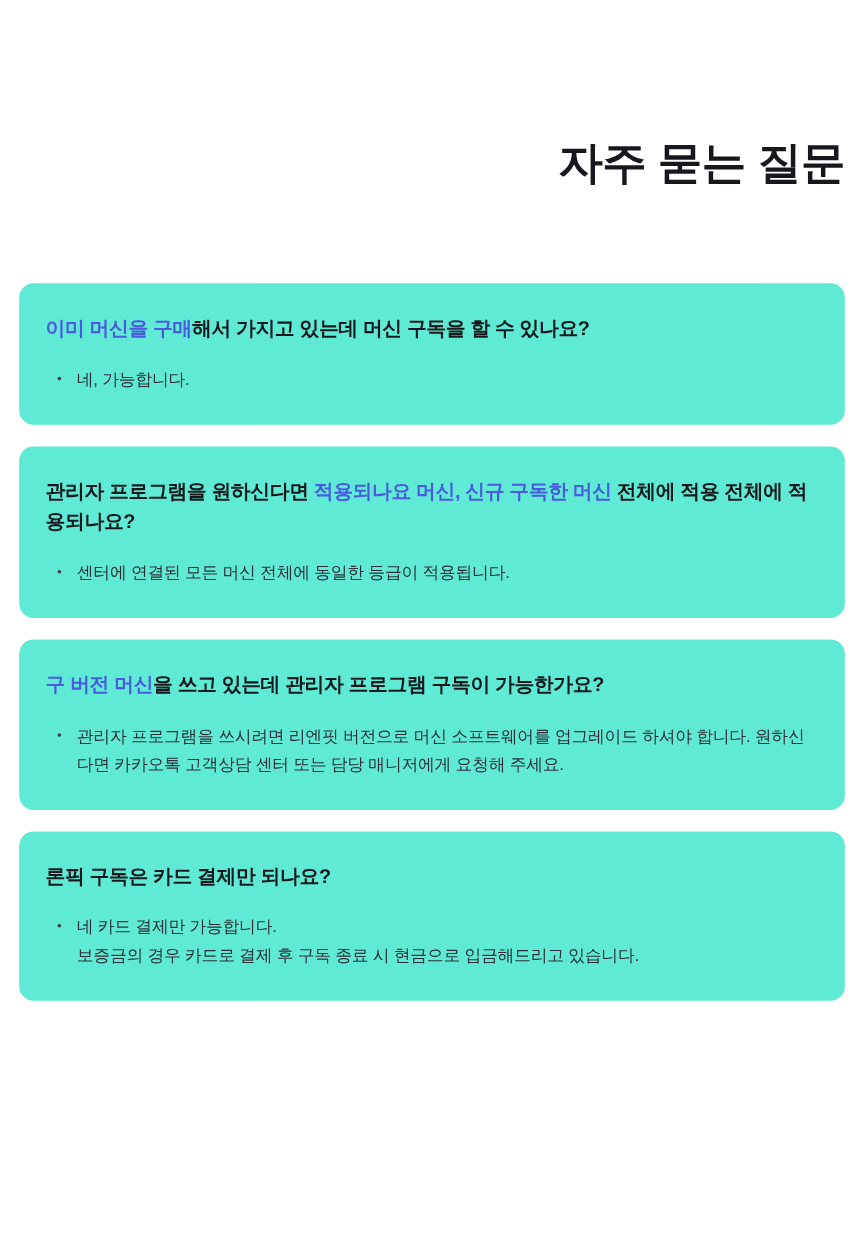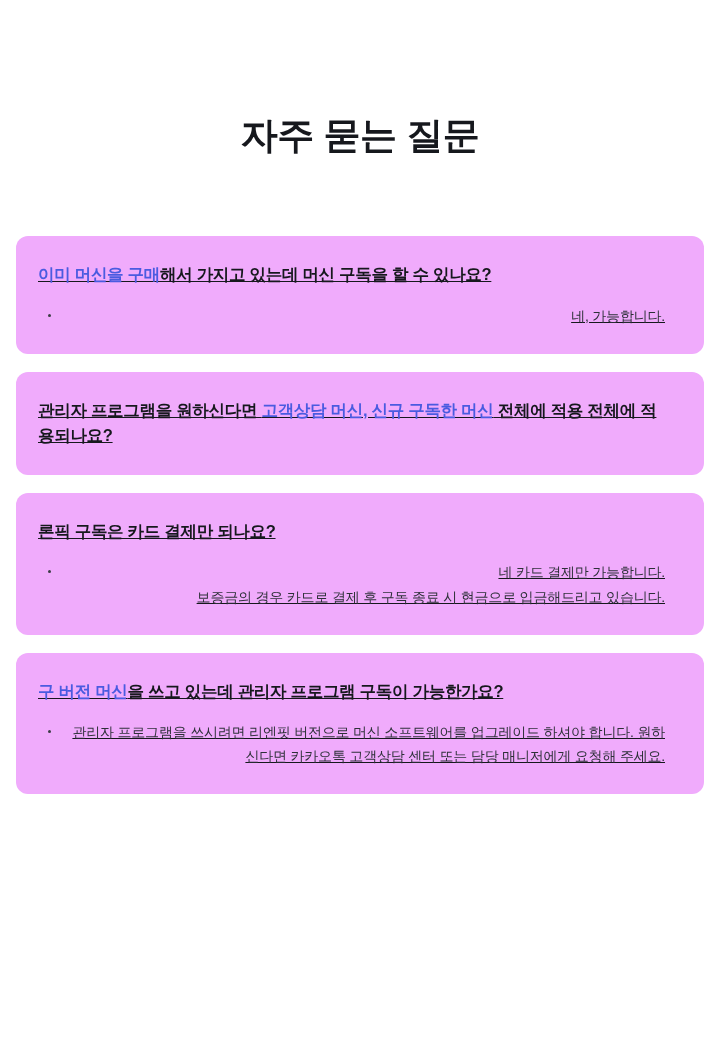"자주 묻는 질문" .page-title { text-align: center -> right }
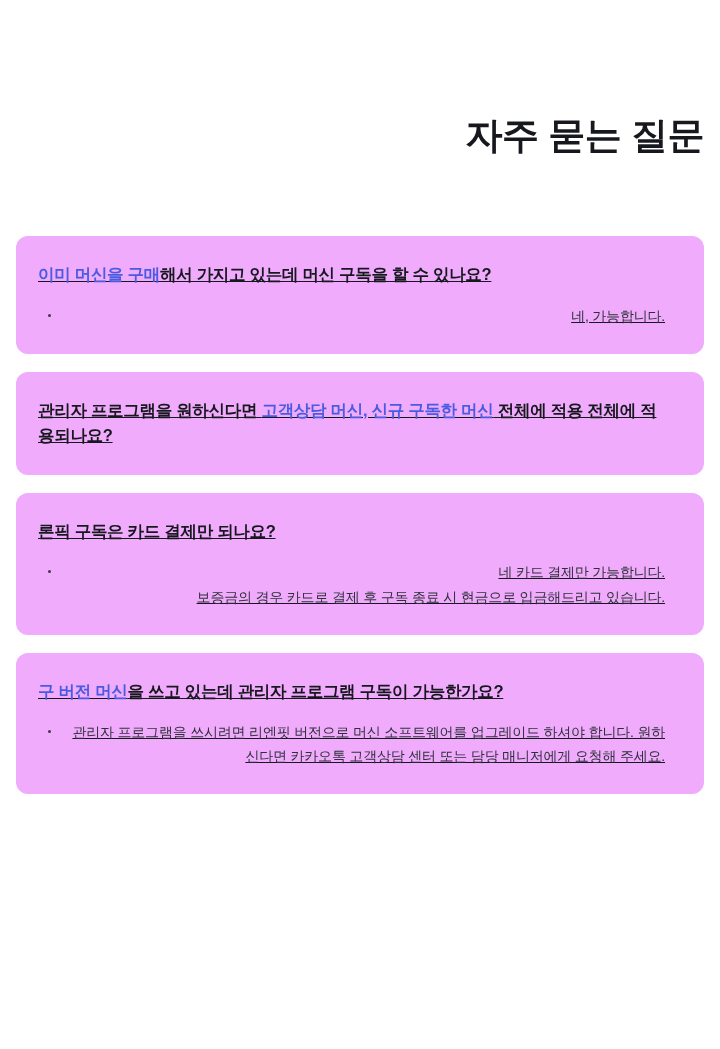"이미 머신을 구매해서 가지고 있는데" .faq-card { background: #f0abfc -> #5eead4; padding: 26px 39px 26px 22px -> 26px 24px 26px 22px; text-decoration: underline -> none }
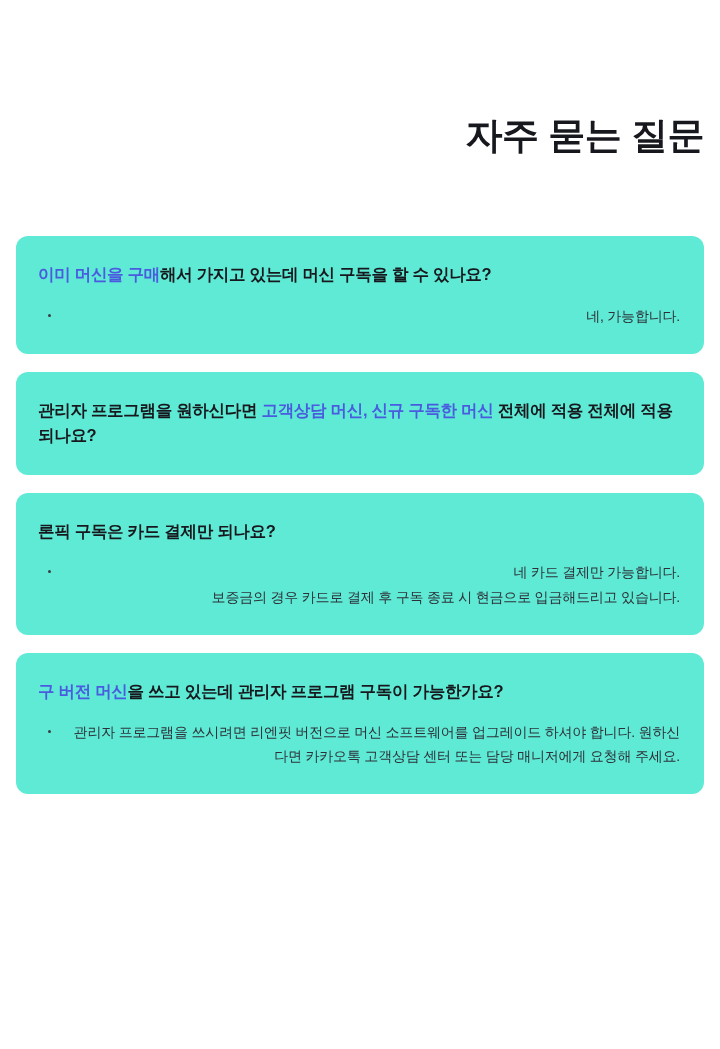"네, 가능합니다." .faq-answers { text-align: right -> none }
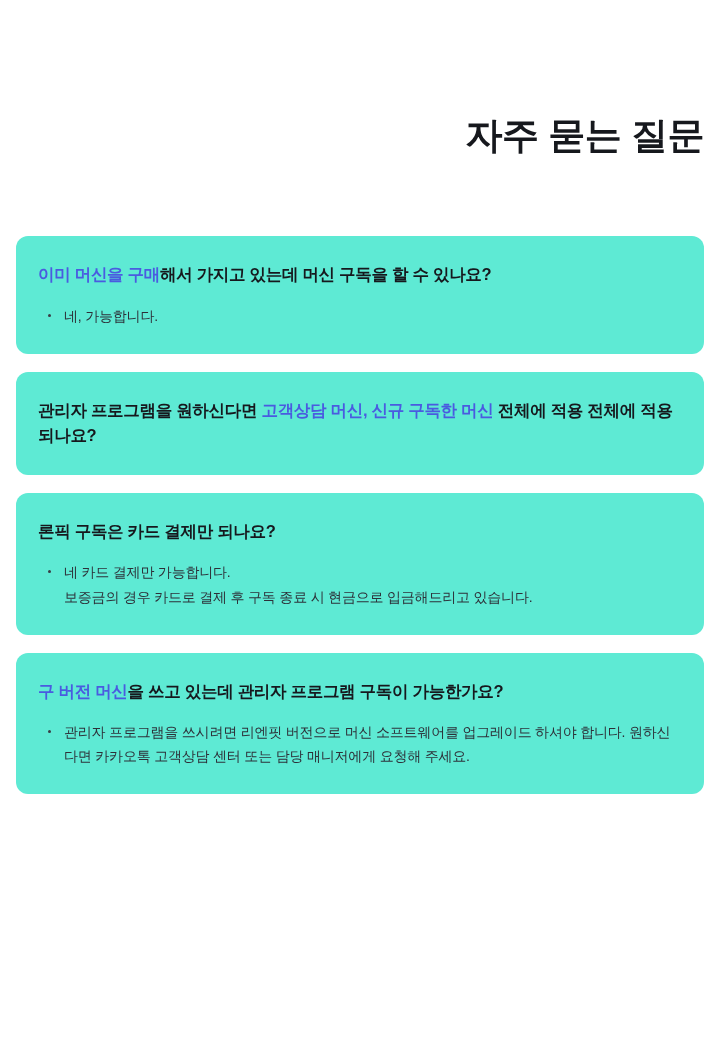"고객상담 머신, 신규 구독한 머신" span.hl { text: 고객상담 -> 적용되나요 }
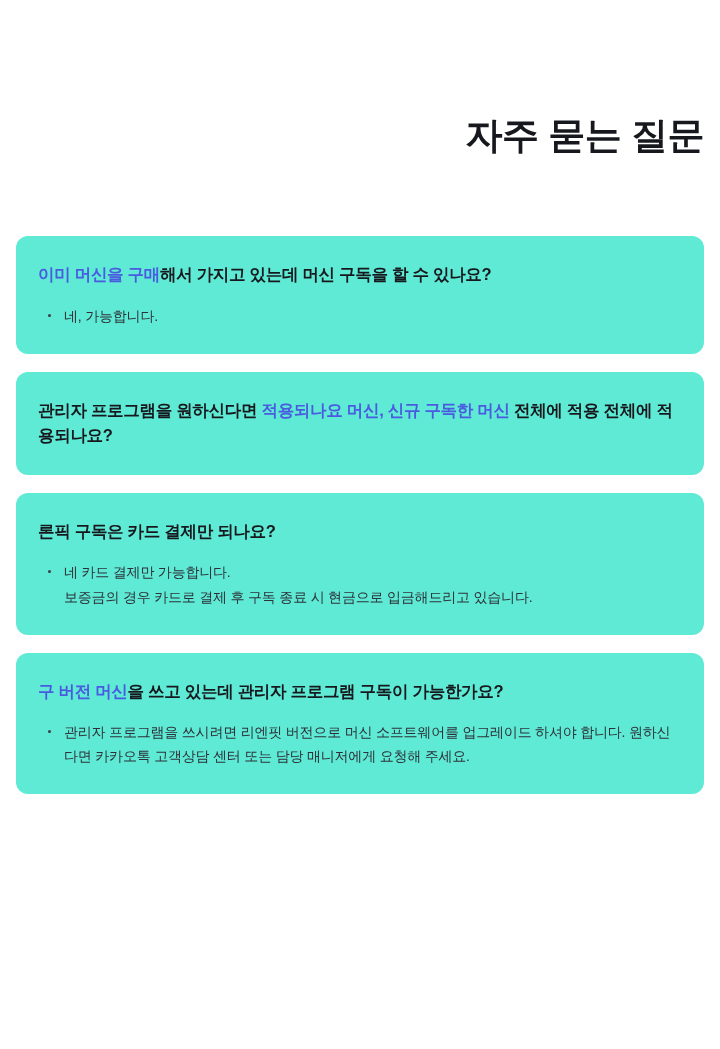"센터에 연결된 모든 머신 전체에" ul.faq-answers { html: none -> <ul> <li> <span>센터에 연결된 모든 머신 전체에 동일한 등급이 적용됩니다.</span> </li> </ul> }
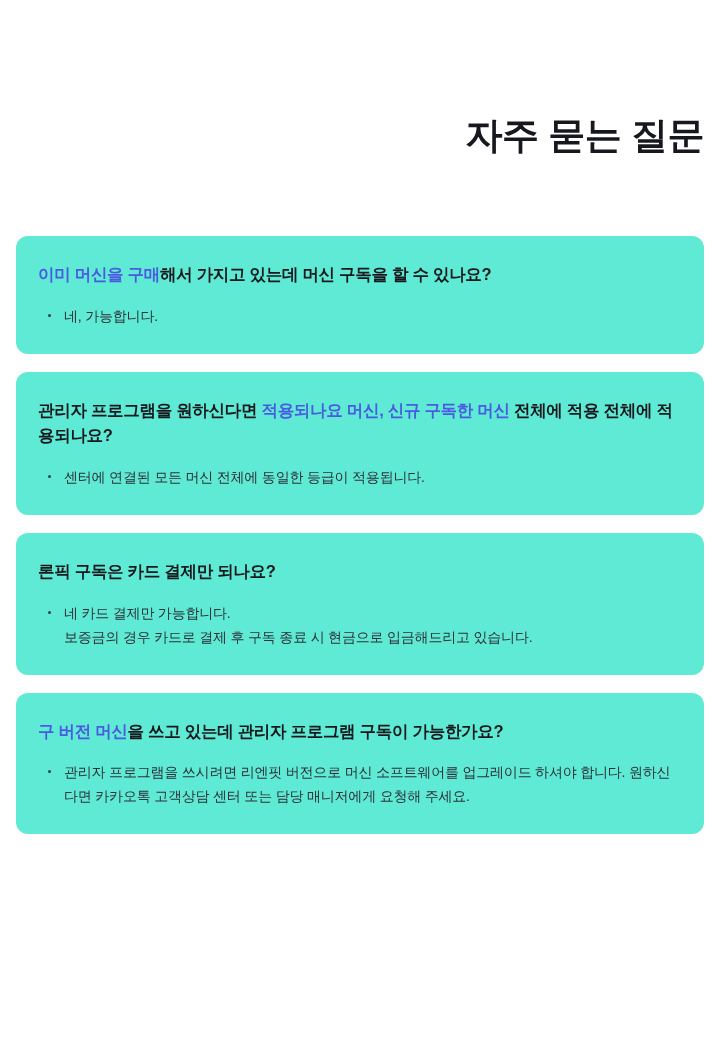"론픽 구독은 카드 결제만 되나요?" div.faq-card { order: before "구 버전 머신을 쓰고 있는데" -> after "구 버전 머신을 쓰고 있는데" }
